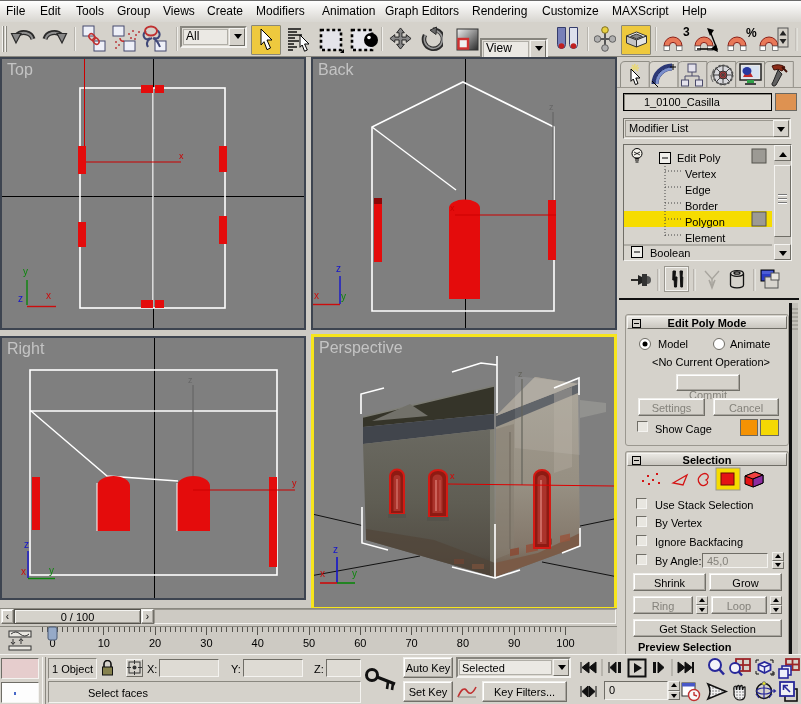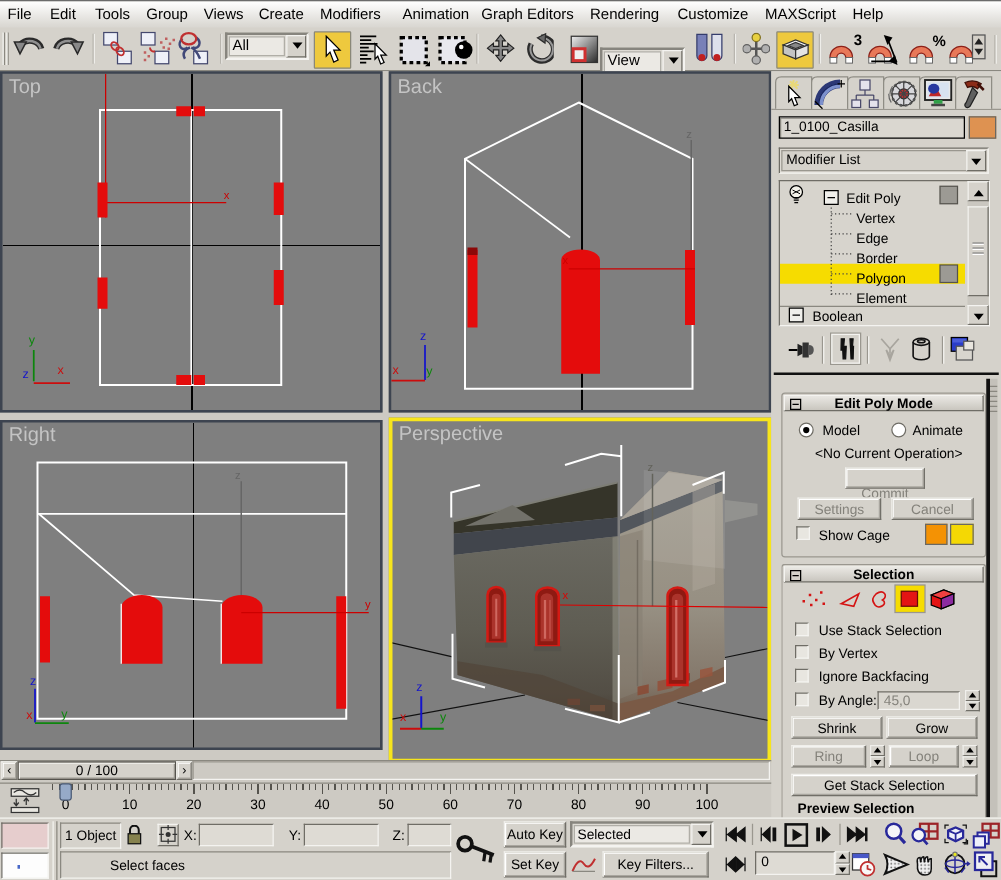"1_0100_Casilla" div { padding: 2px 0 0 3px -> 2px 0 0 20px }
